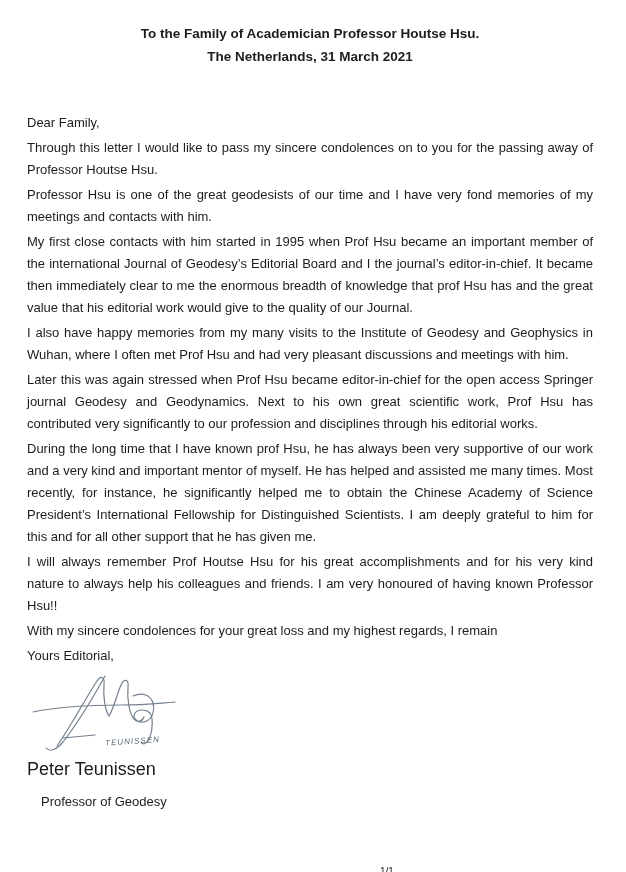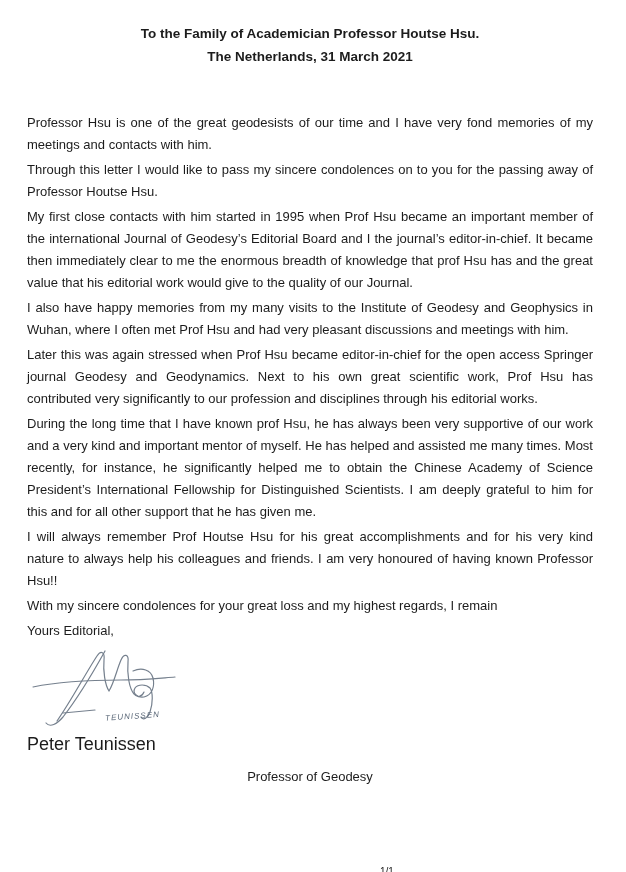"Dear Family," p.para { html: none -> <p>Dear Family,</p> }
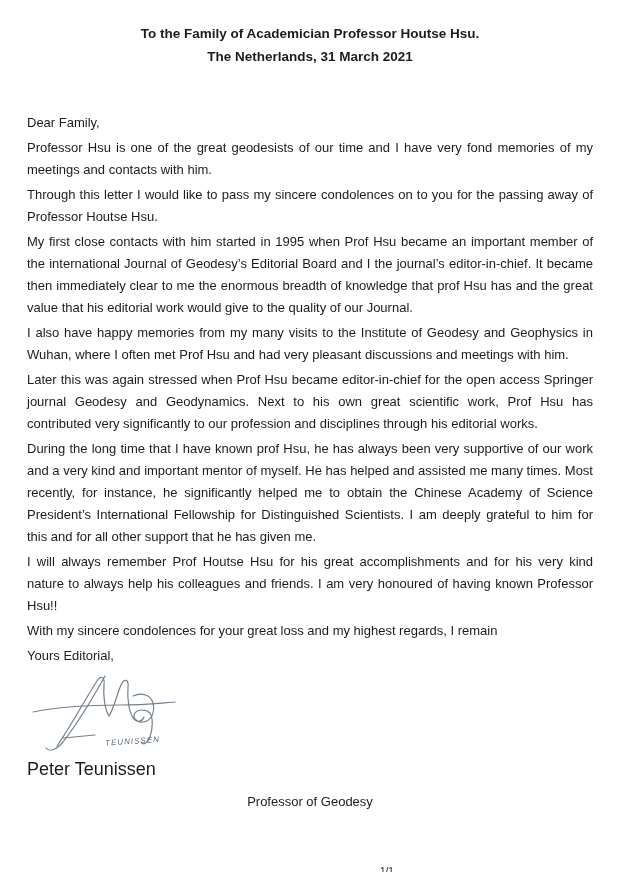"Professor Hsu is one of" p.para { order: before "Through this letter I would" -> after "Through this letter I would" }
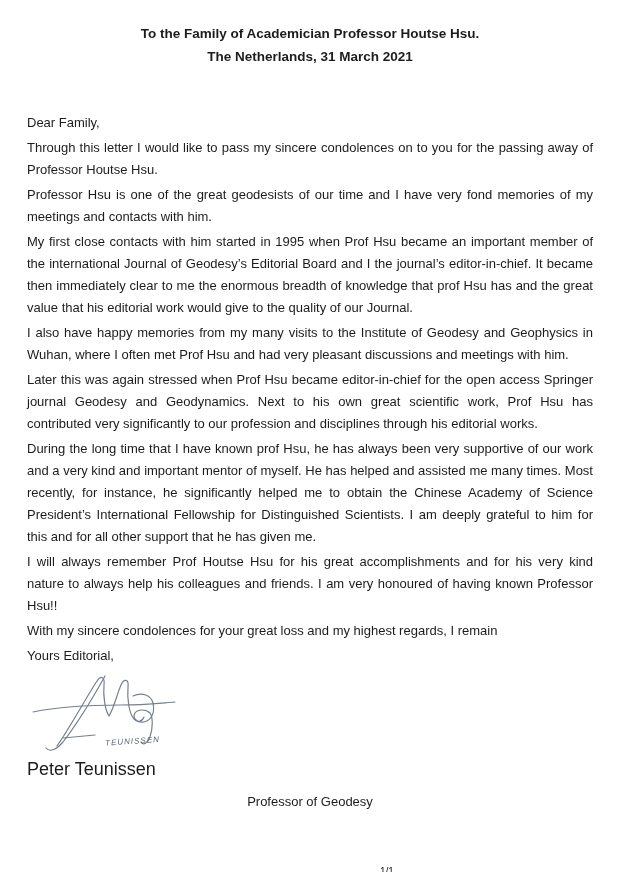"Professor of Geodesy" .sender-title { margin: 11px 0 0 0 -> 11px 0 0 14px; text-align: center -> none }
